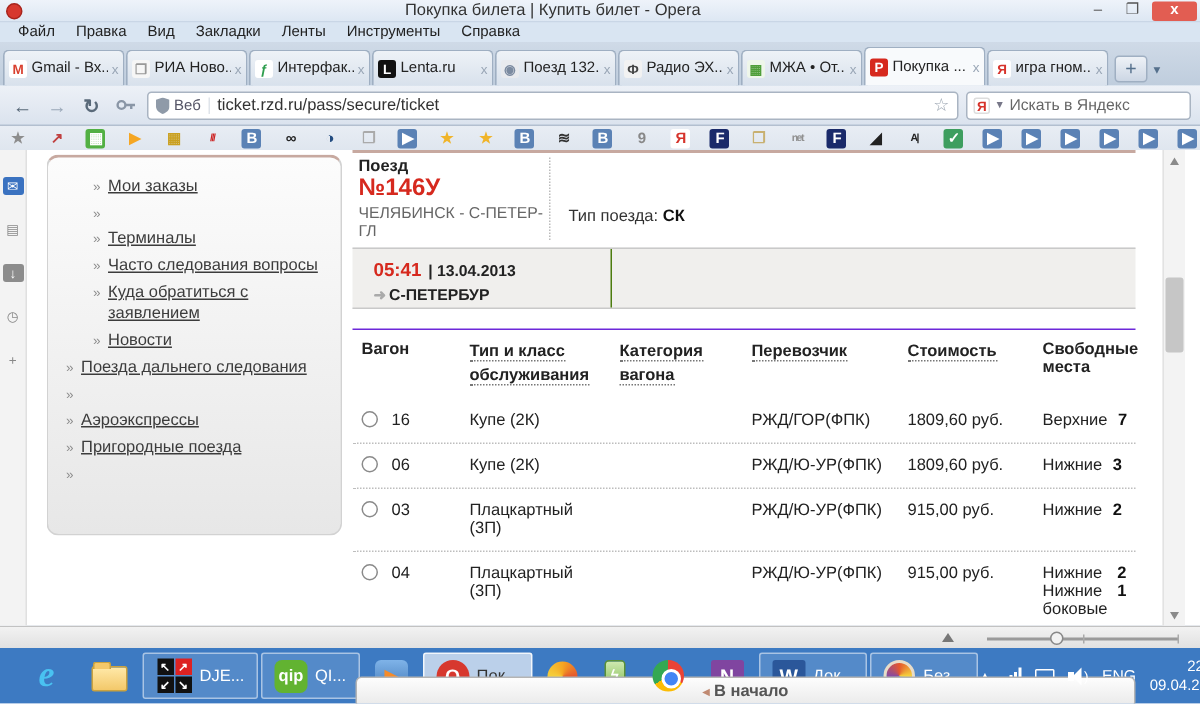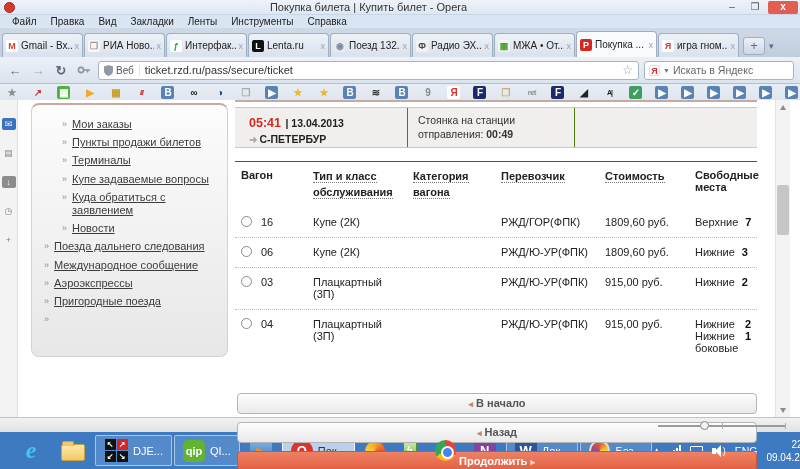"Поезд" div.train-head { html: none -> <div> <div> <div>Поезд</div> <div>№146У</div> <div>ЧЕЛЯБИНСК - С-ПЕТЕР-ГЛ</div> </div> <div> <span>Тип поезда:</span> <b>СК</b> </div> </div> }
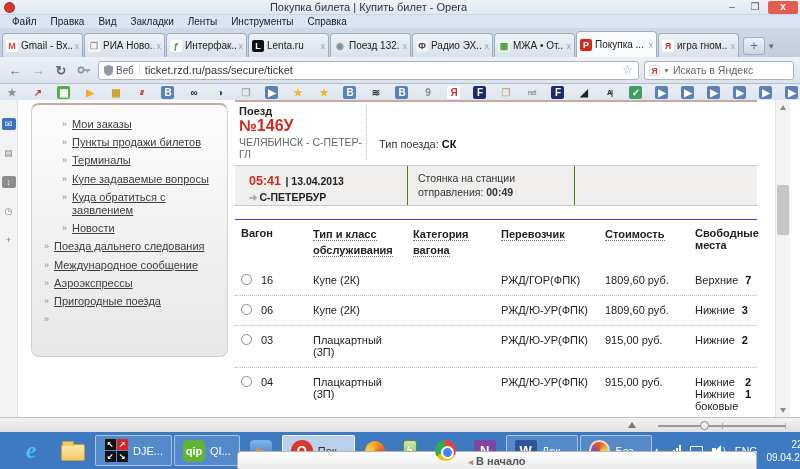"Пункты продажи билетов" span.sb-link { html: <span>Пункты продажи билетов</span> -> none }
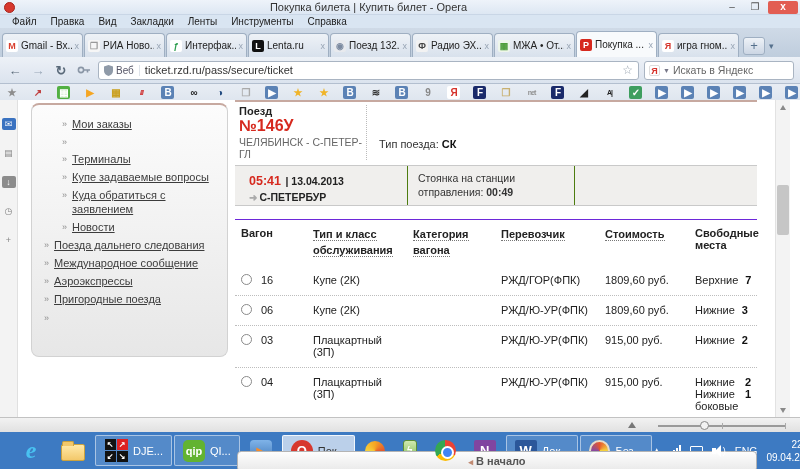"Купе задаваемые вопросы" span.sb-link { text: Купе задаваемые -> Часто следования }
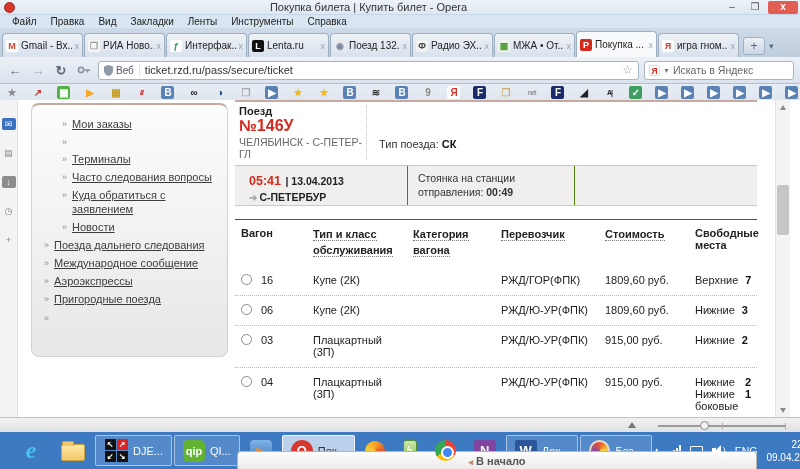"Стоянка на станции" div.ib-cell { html: <div> <div>Стоянка на станции</div> <div><span>отправления:</span> <b>00:49</b></div> </div> -> none }
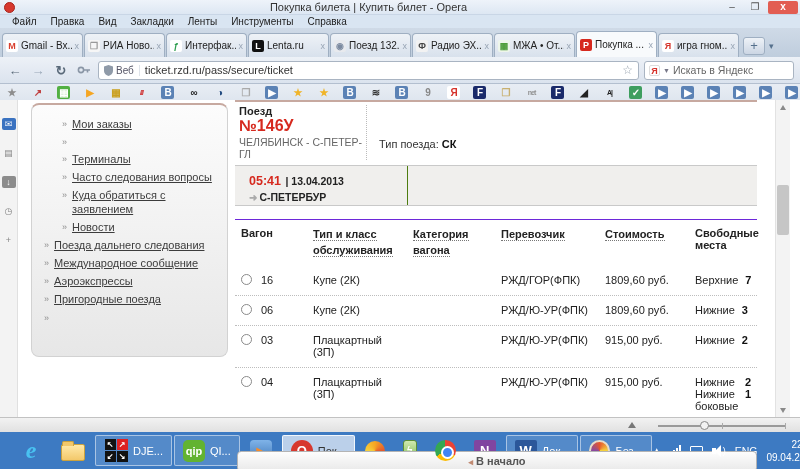"Международное сообщение" span.sb-link { html: <span>Международное сообщение</span> -> none }
